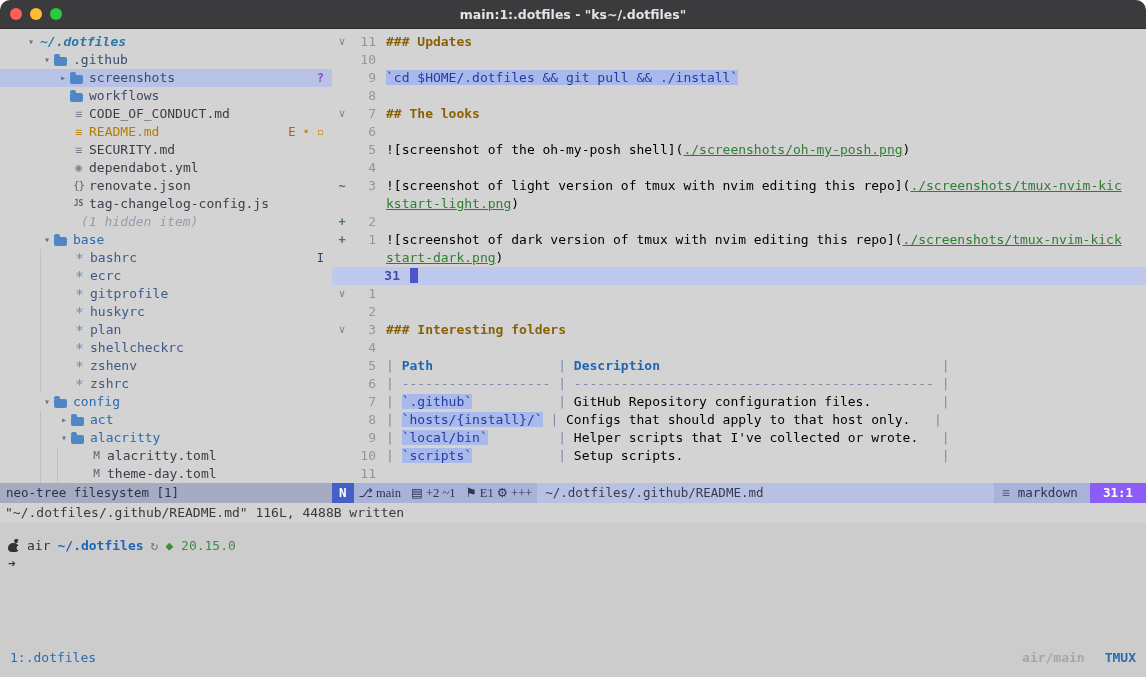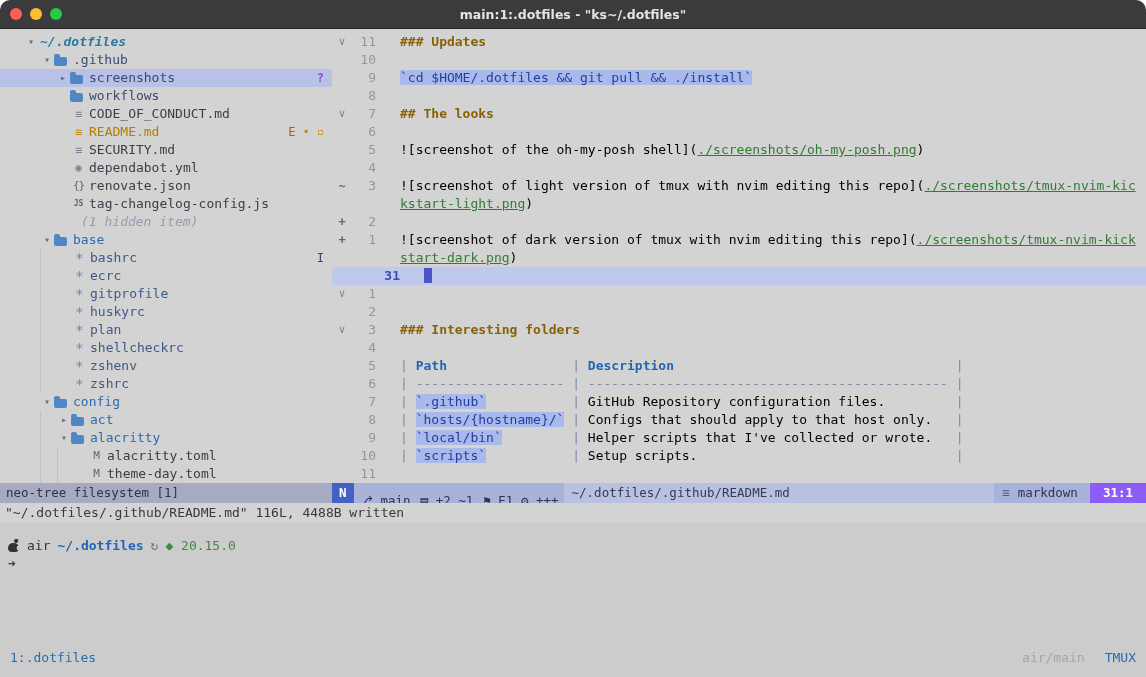"### Updates" .ltext { margin-left: 24px -> 10px }
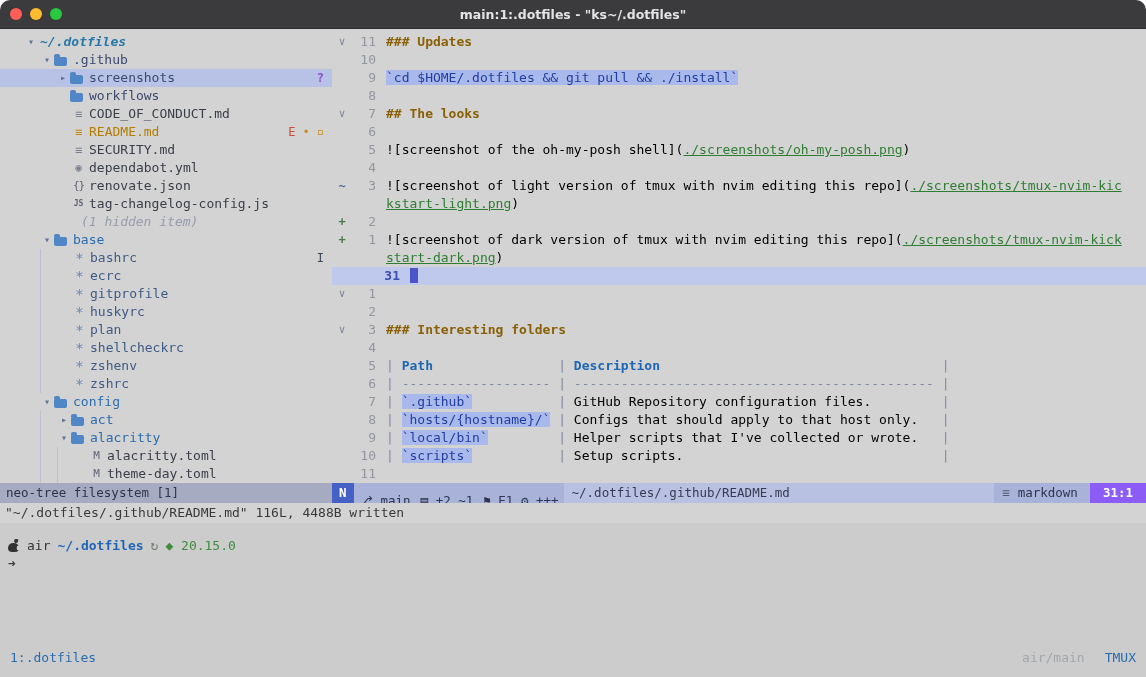"`hosts/{hostname}/`" span.scode { text: hostname -> install }
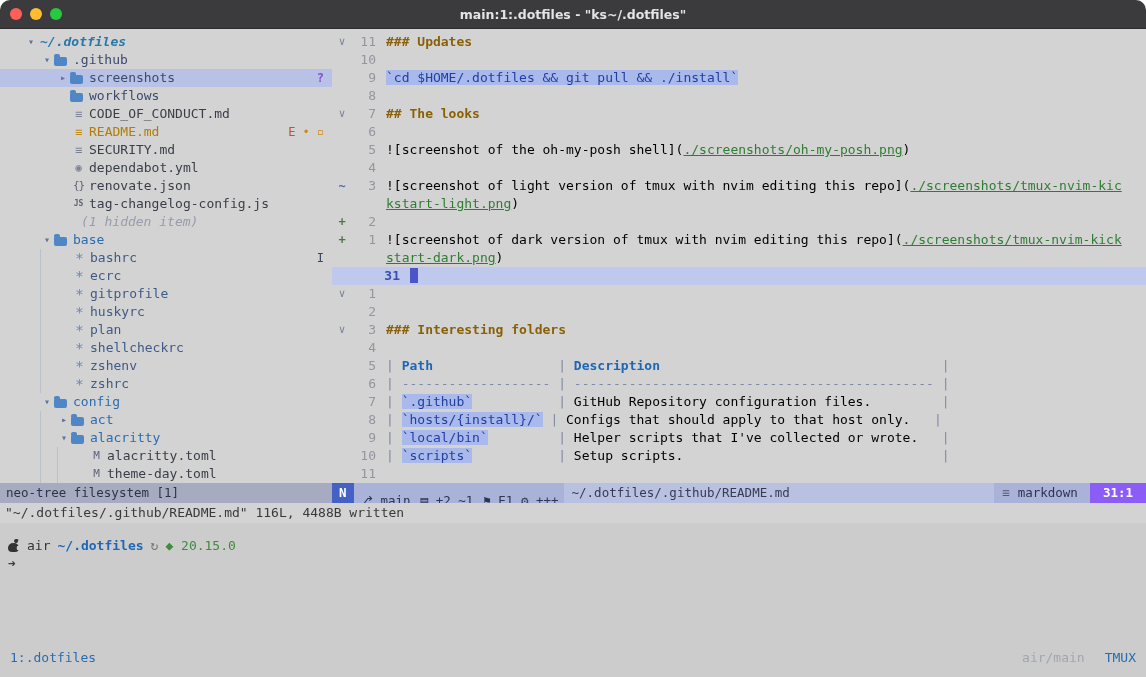"⎇ main" .sl-seg { font-family: none -> Liberation Serif, serif; padding: 8px 5px -> 0 5px }
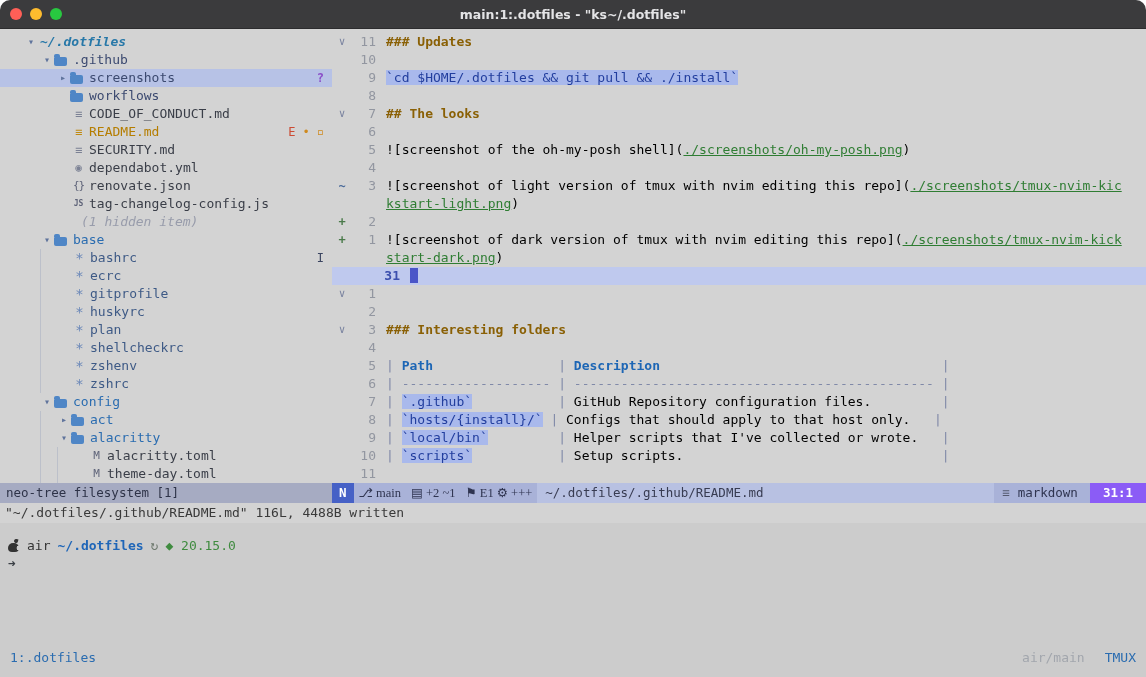"air/main" .tmux-right { font-weight: none -> bold }
